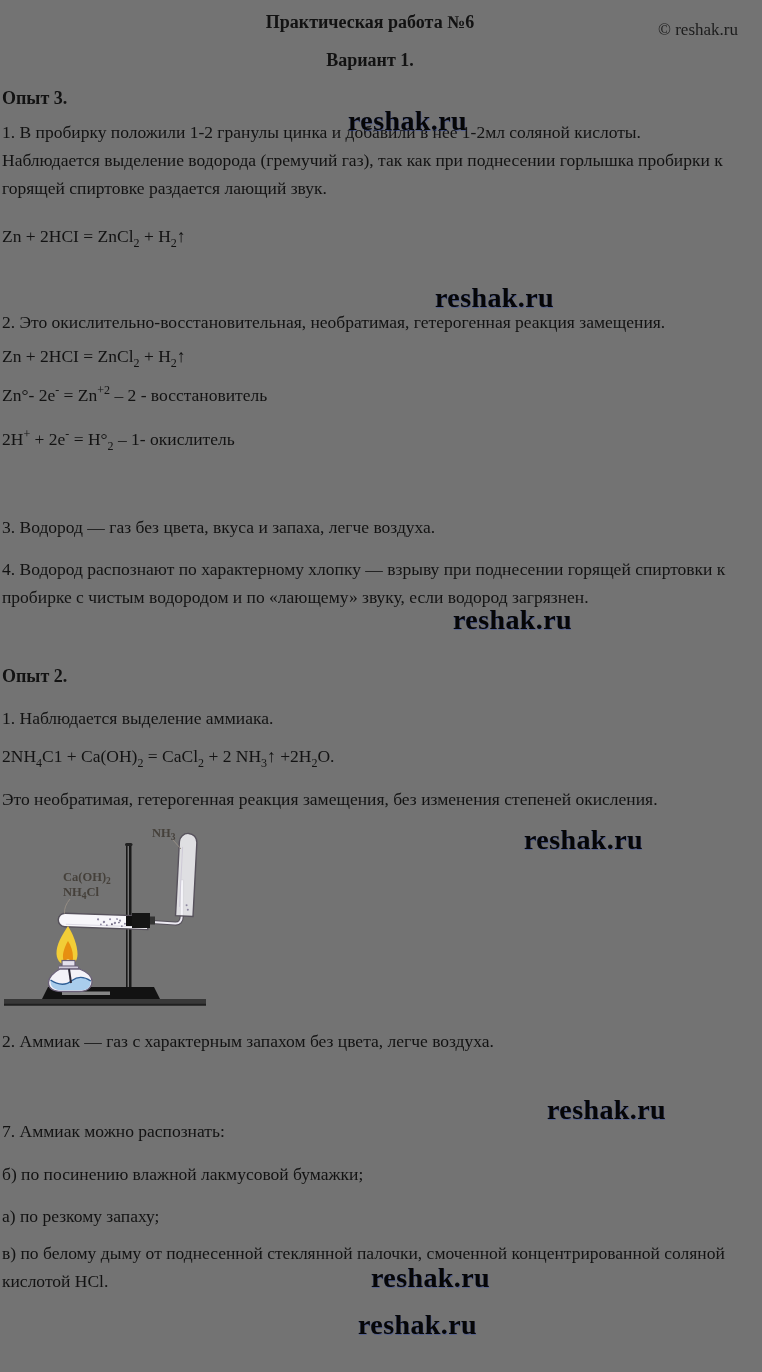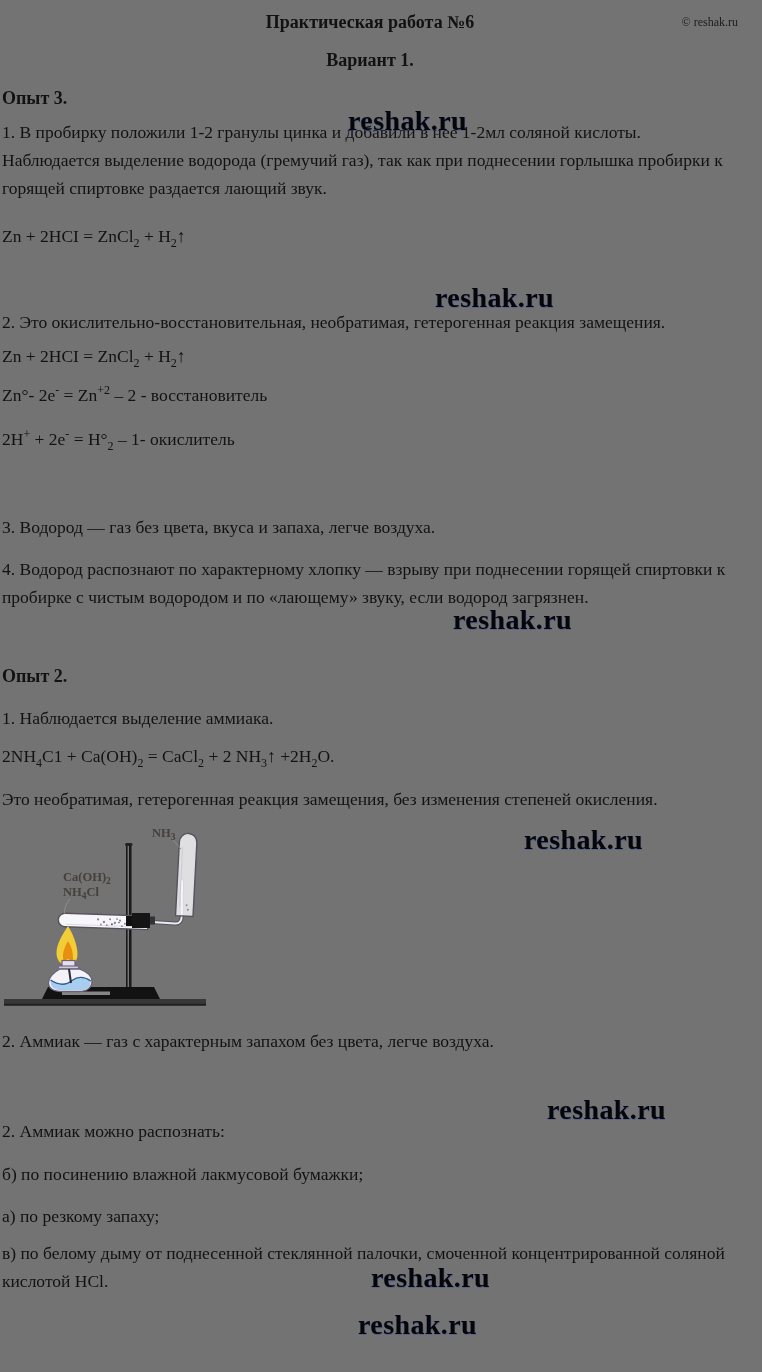"© reshak.ru" .copyright { font-size: 12px -> 17px; top: 0 -> 8px }
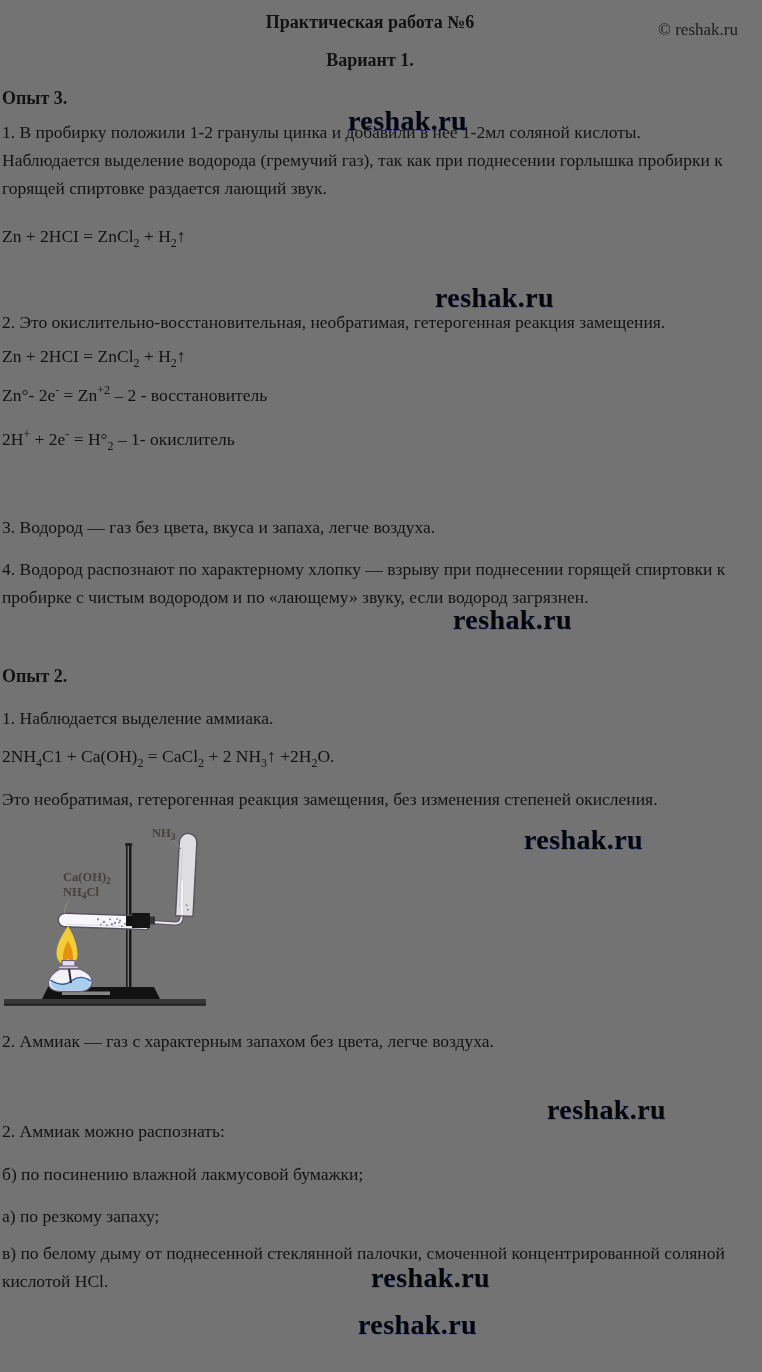"2. Аммиак можно распознать:" p { text: 2 -> 7 }
